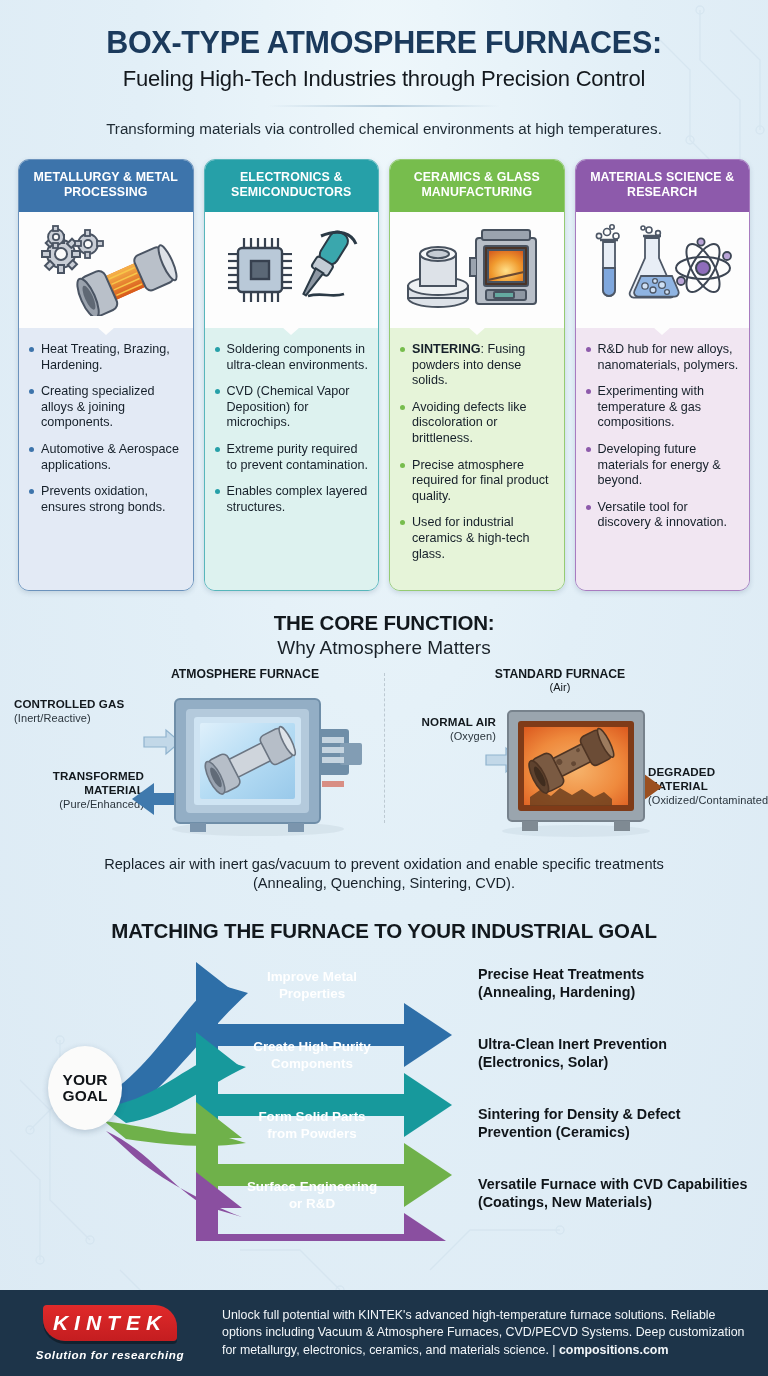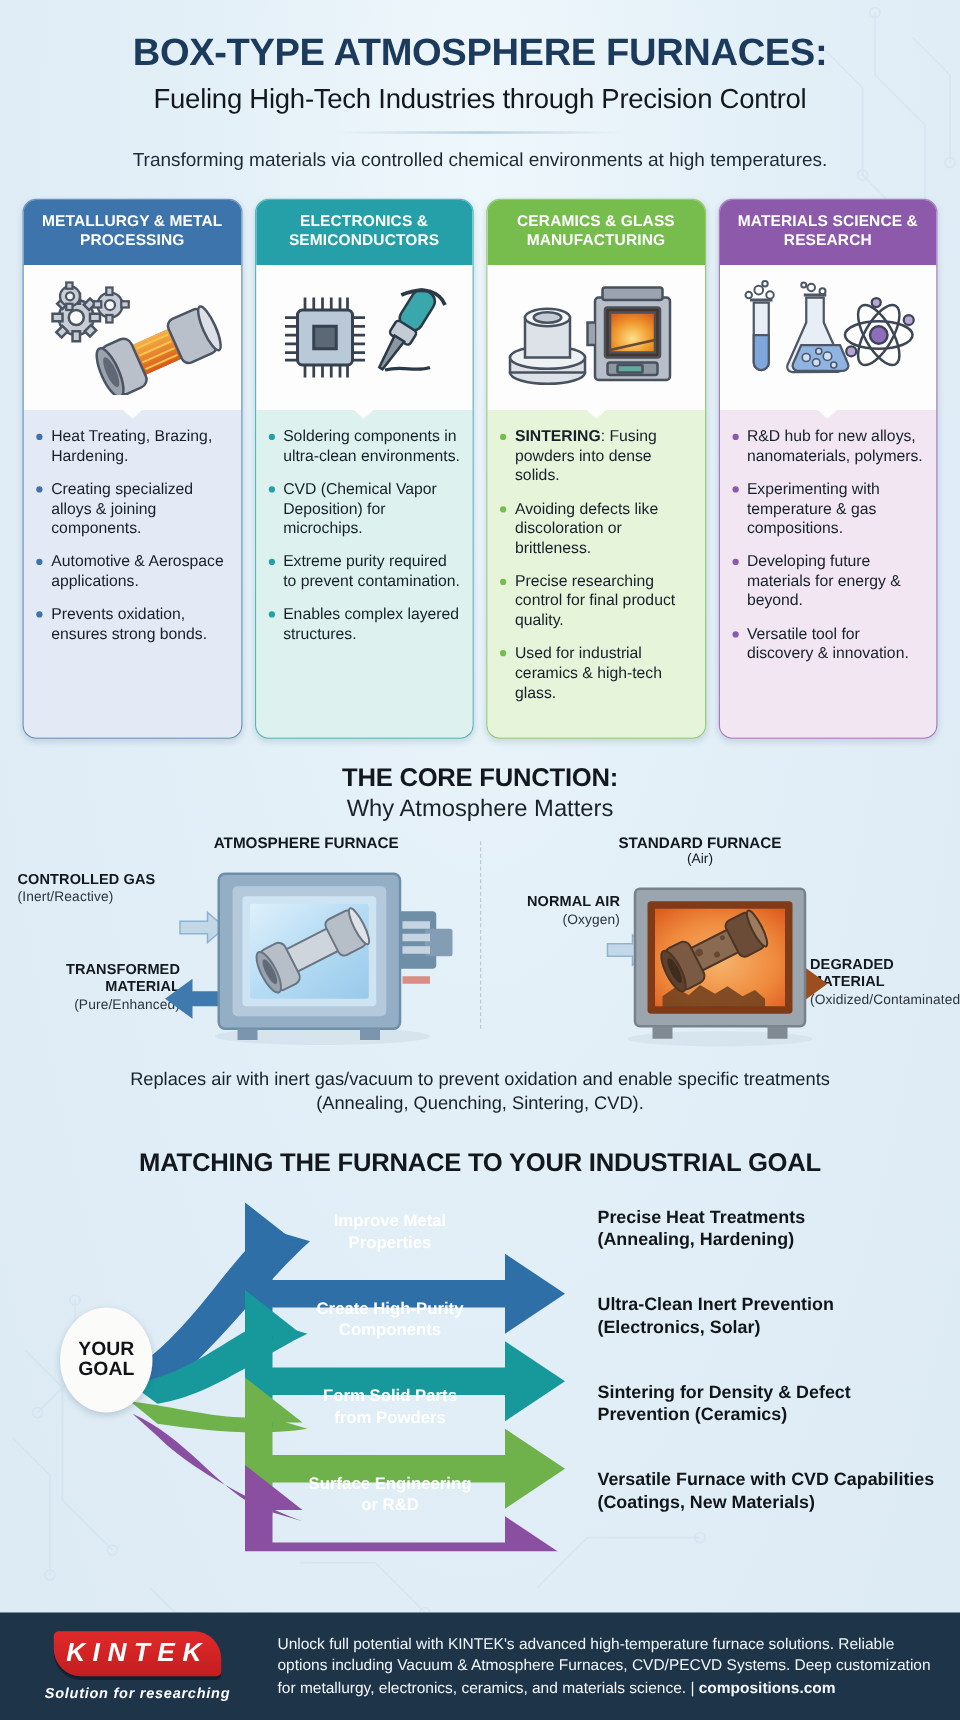"Precise researching control for final" li { text: researching control -> atmosphere required }
